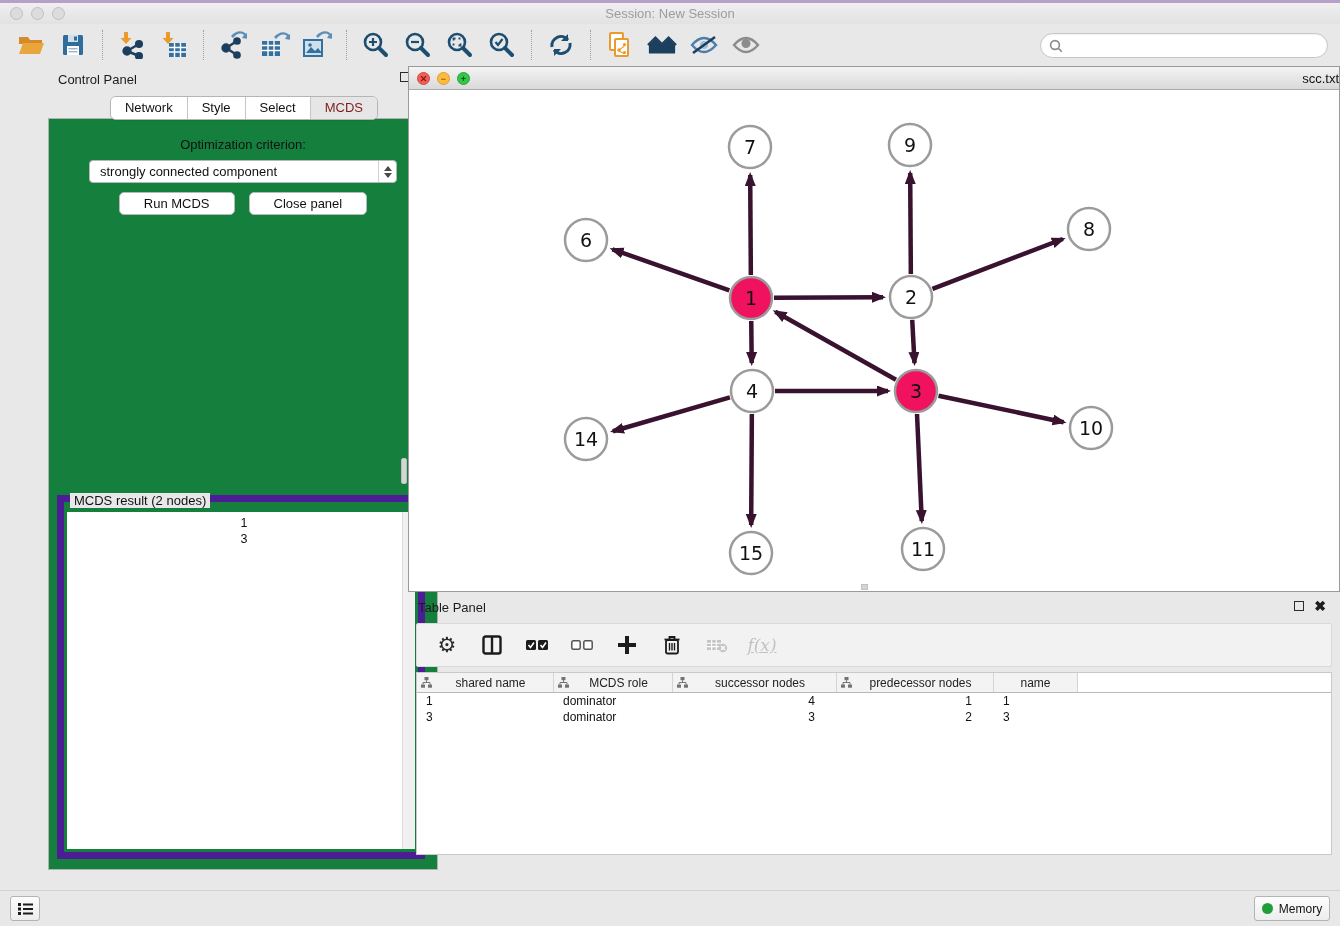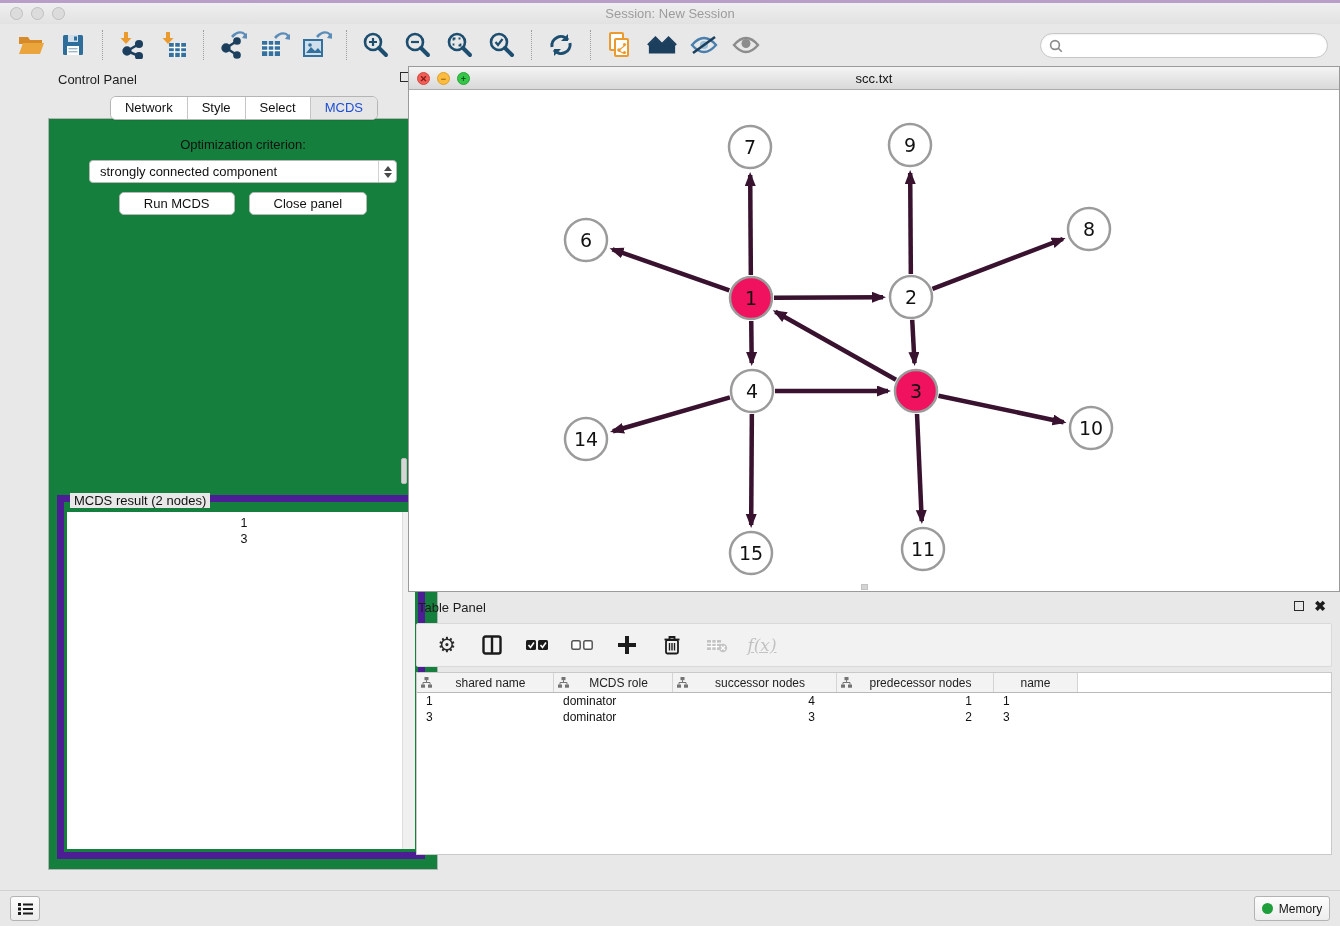"scc.txt" .net-title { text-align: center -> right }
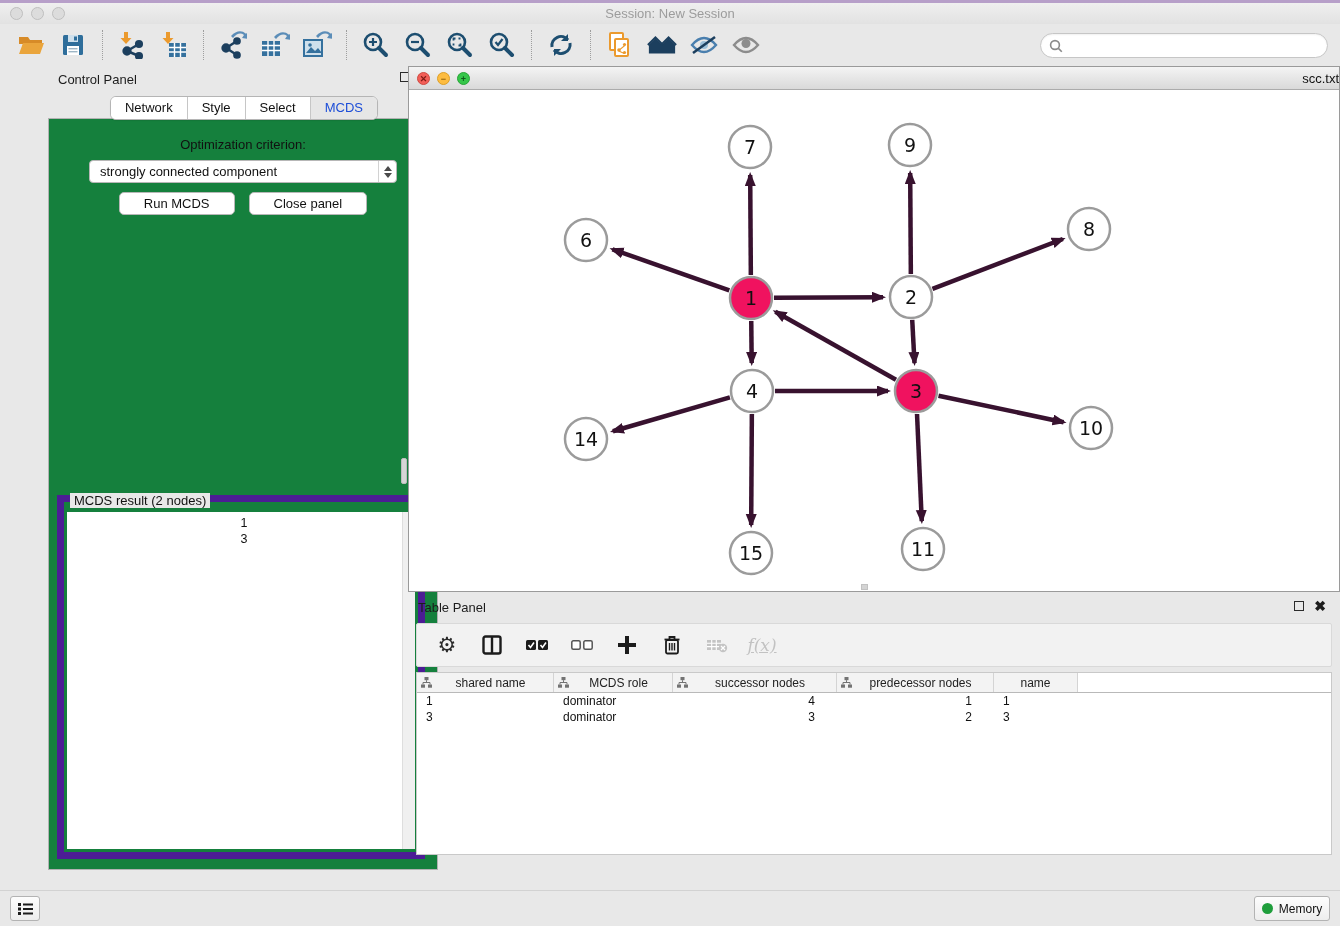"MCDS" .seg .tab.selected { color: #1d4ed8 -> #7f1d1d }
